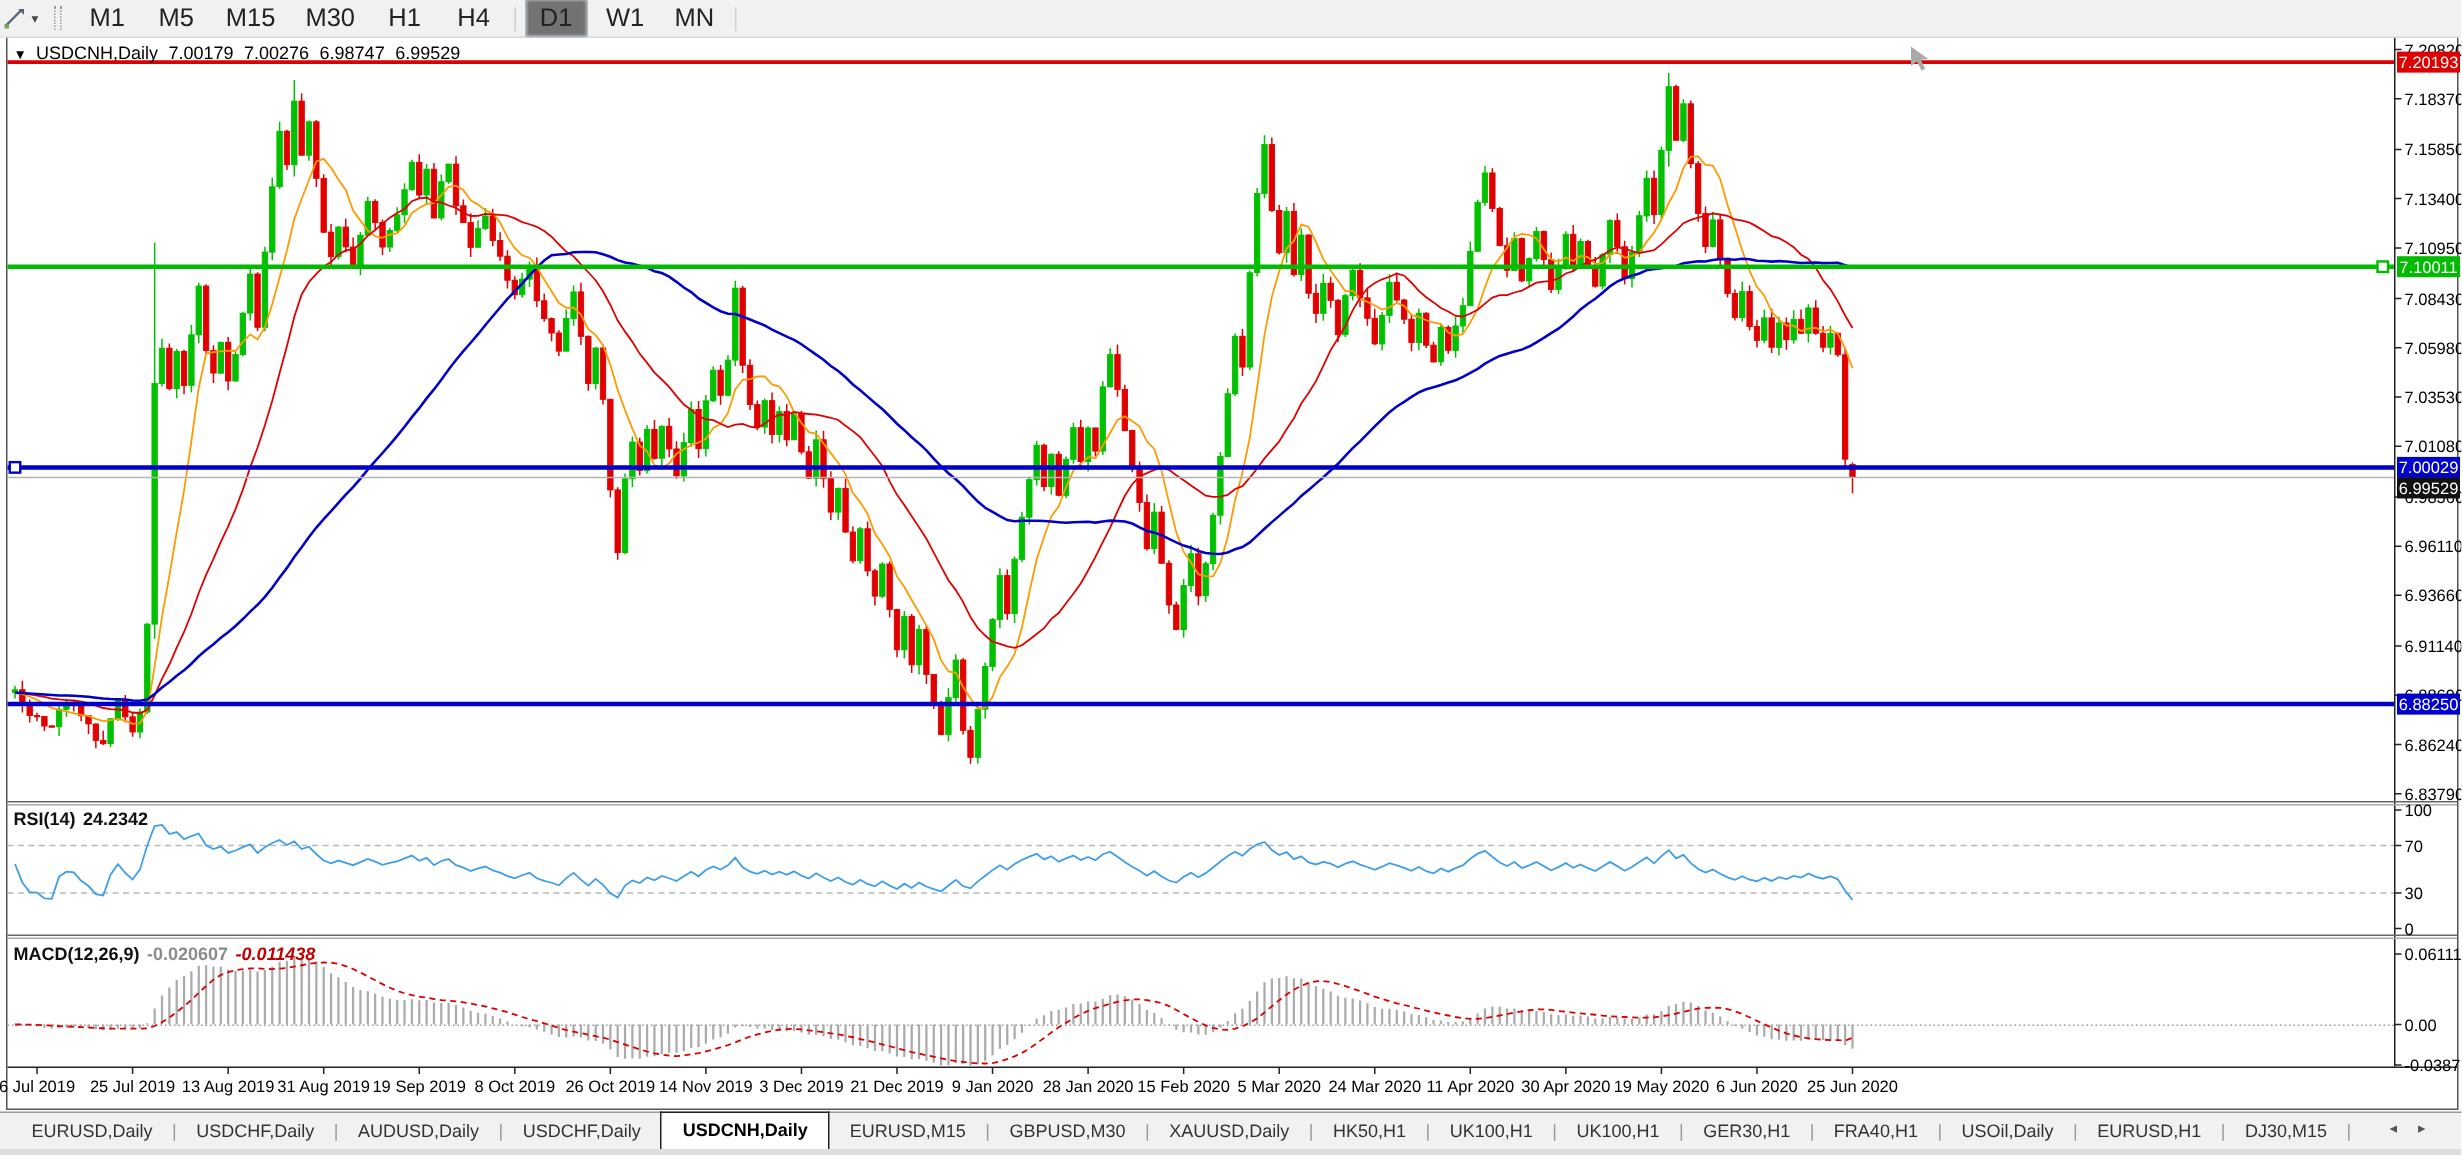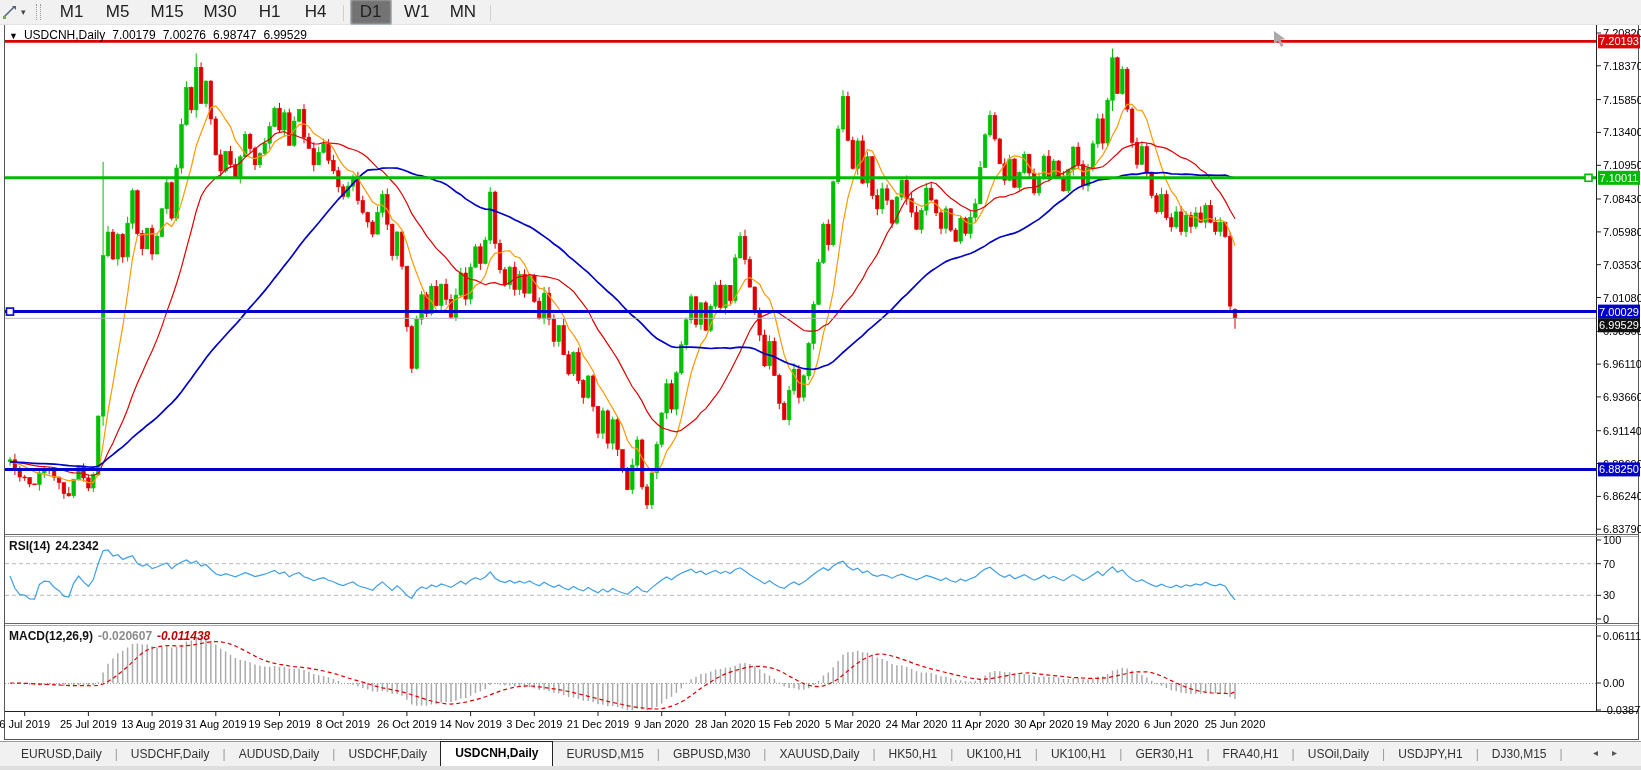"USDJPY,H1" span.tab { text: USDJPY,H1 -> EURUSD,H1 }
